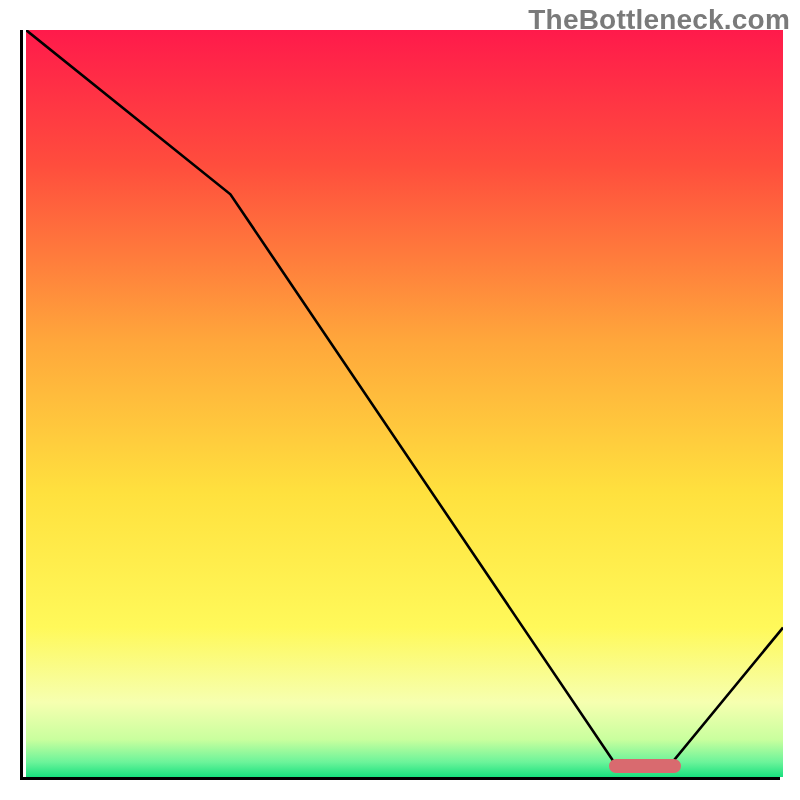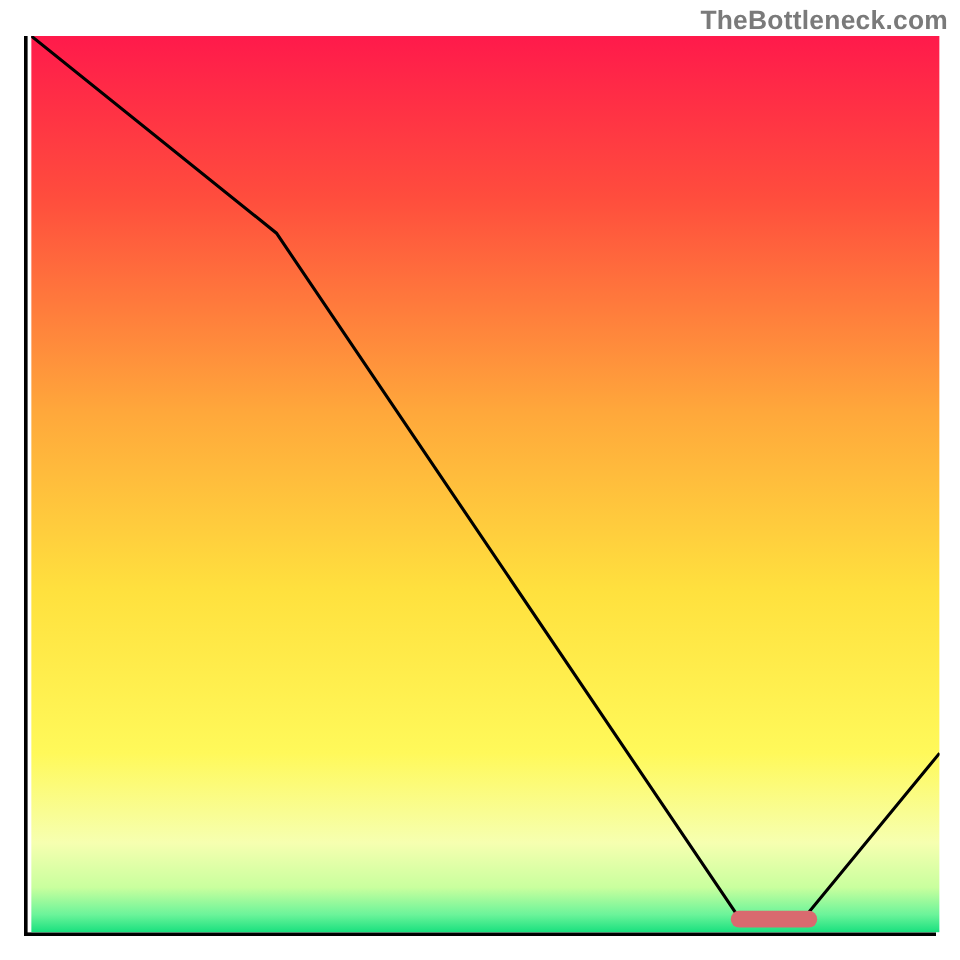"TheBottleneck.com" .attribution { font-size: 22px -> 28px }
